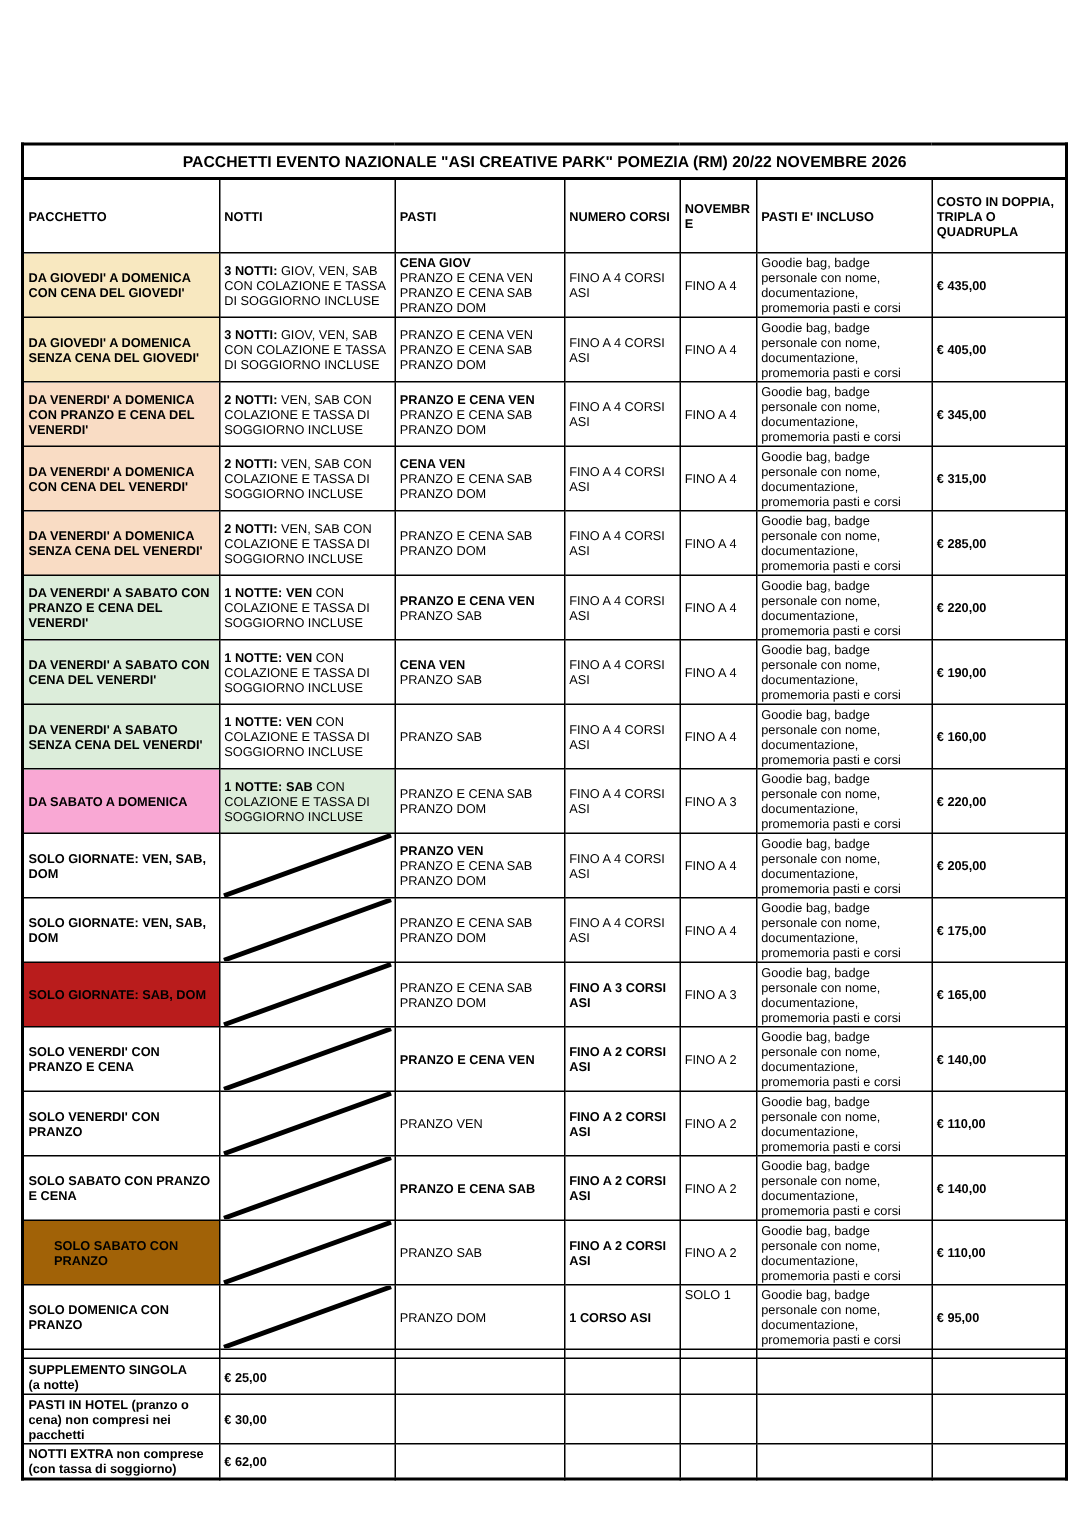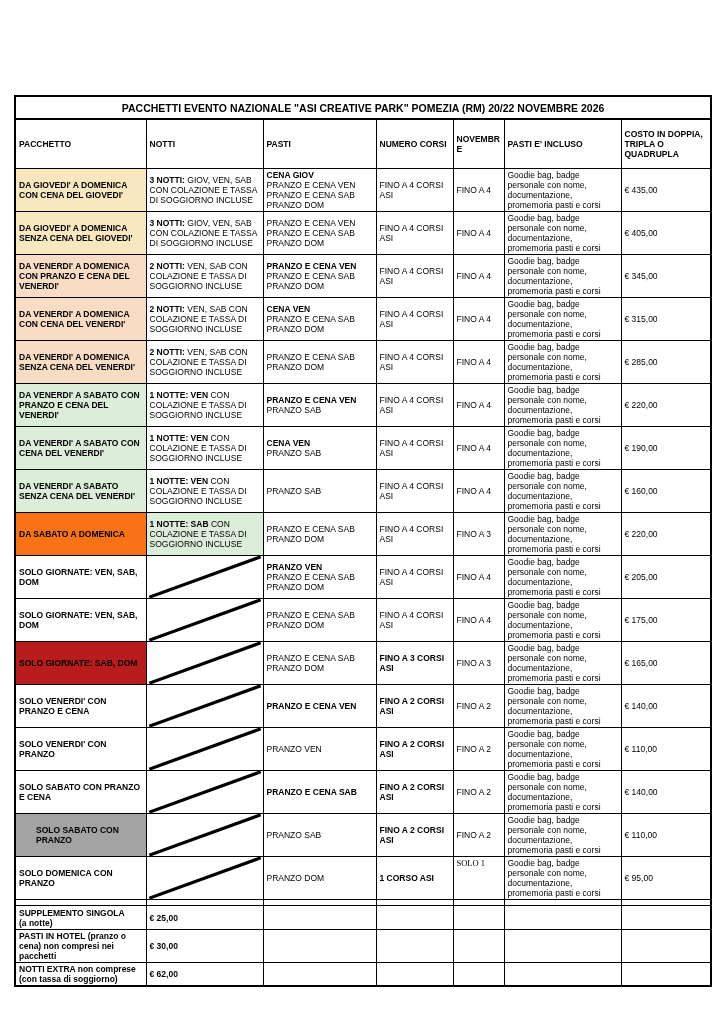"€ 435,00" .costo { font-weight: normal -> bold }
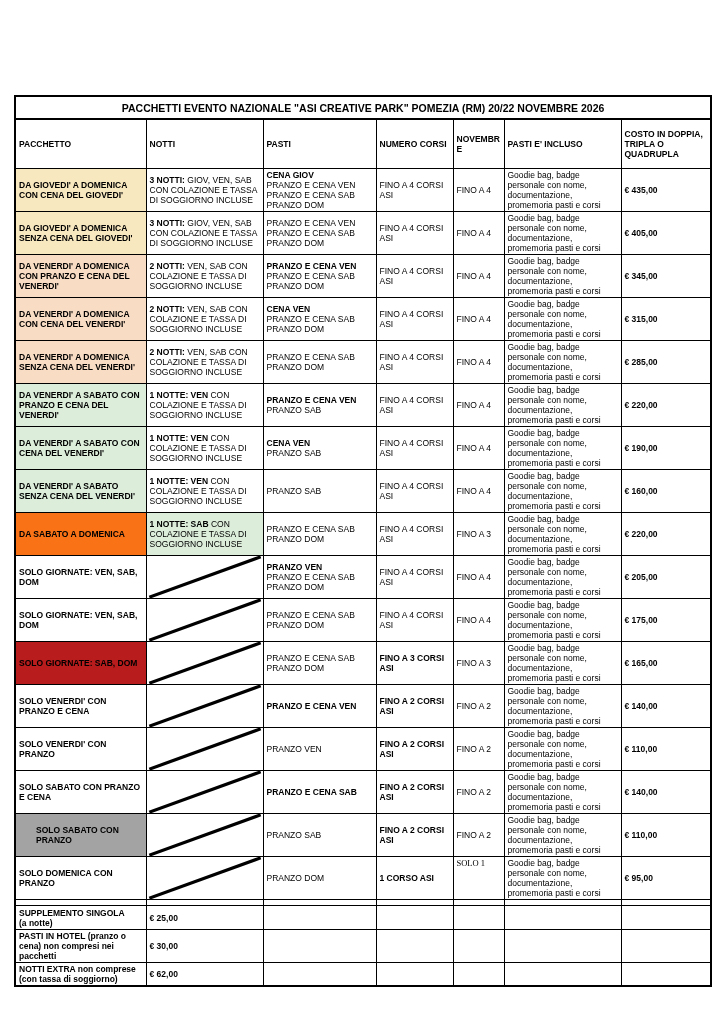"DA SABATO A DOMENICA" td.pacchetto { background: #f97316 -> #f9a8d4 }
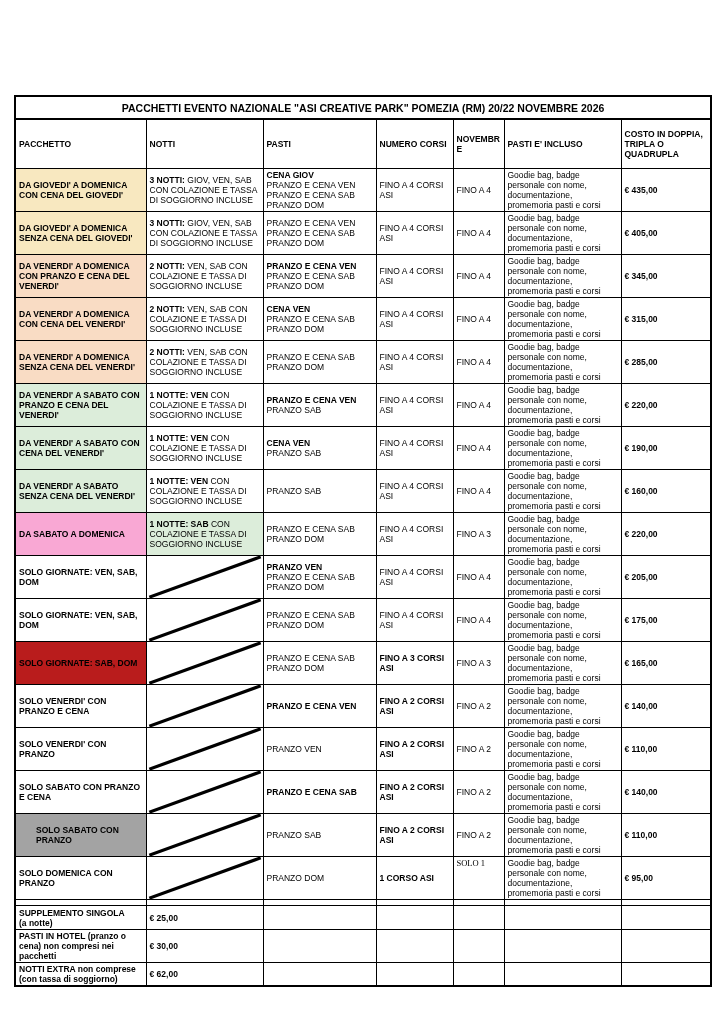"SOLO SABATO CON PRANZO" td.pacchetto { background: #a3a3a3 -> #a16207 }
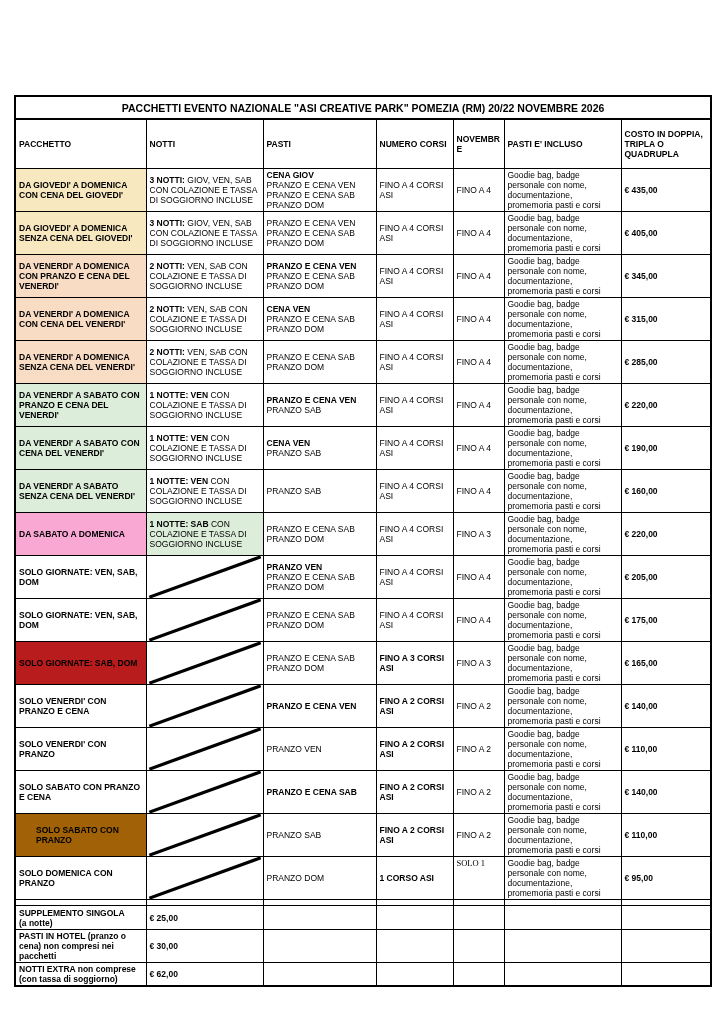"SOLO 1" .vtop { font-family: Liberation Serif, serif -> none }
